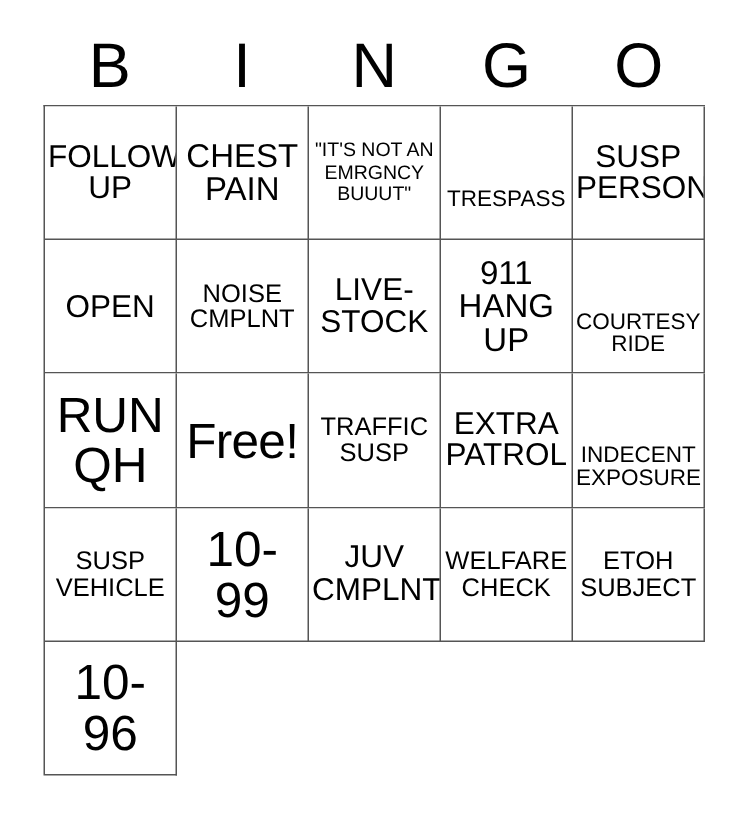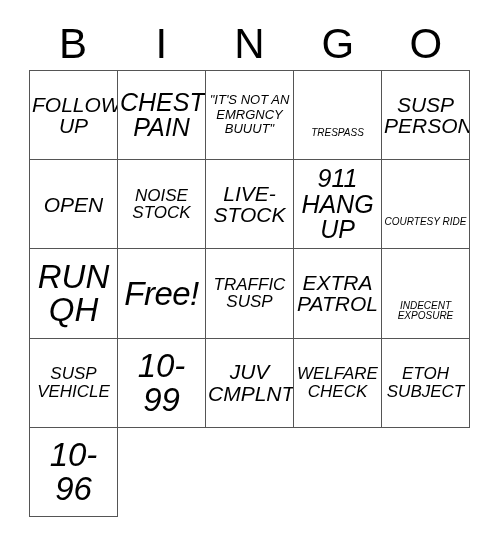"FOLLOW UP" .bingo-grid { font-style: italic -> none }
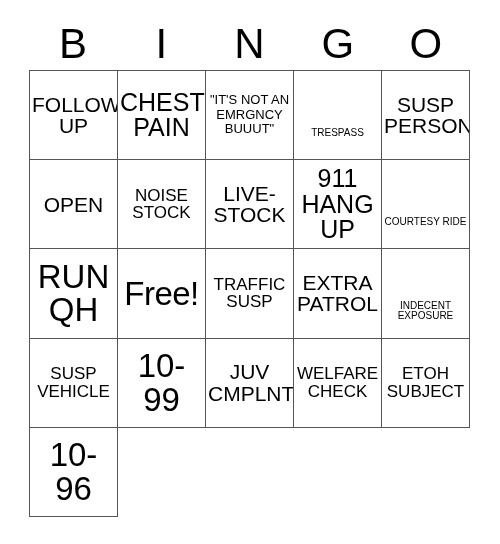"CHEST PAIN" .fs-lg .cell-text { font-size: 25px -> 22px }
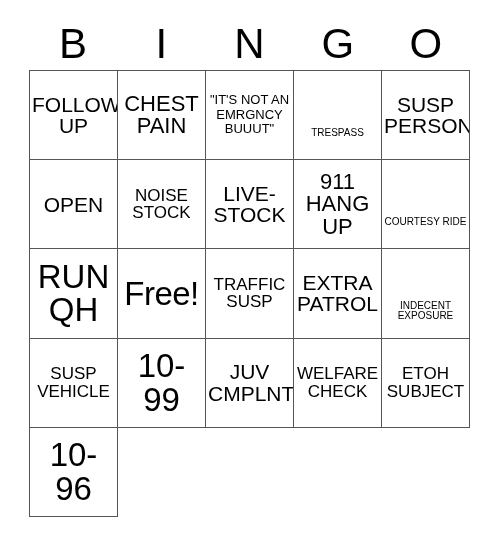"TRESPASS" .fs-xs .cell-text { font-size: 10px -> 15px }
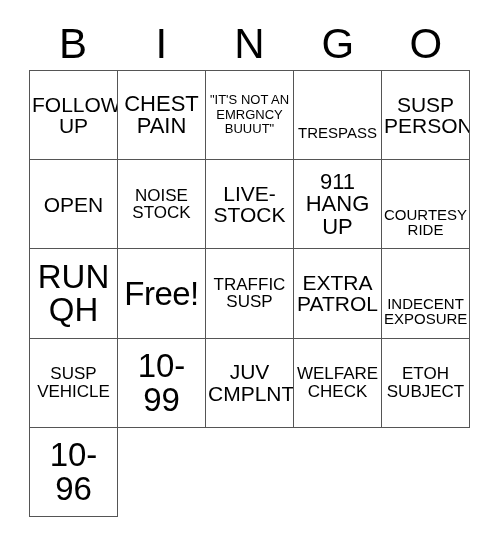"NOISE STOCK" span.cell-text { text: STOCK -> CMPLNT }
